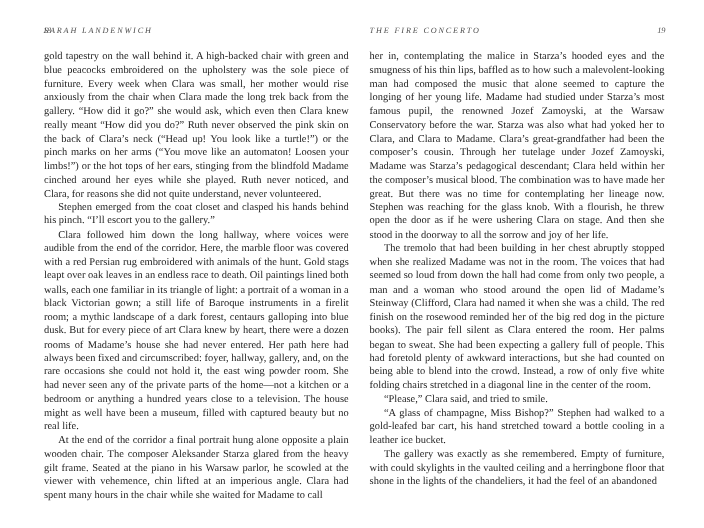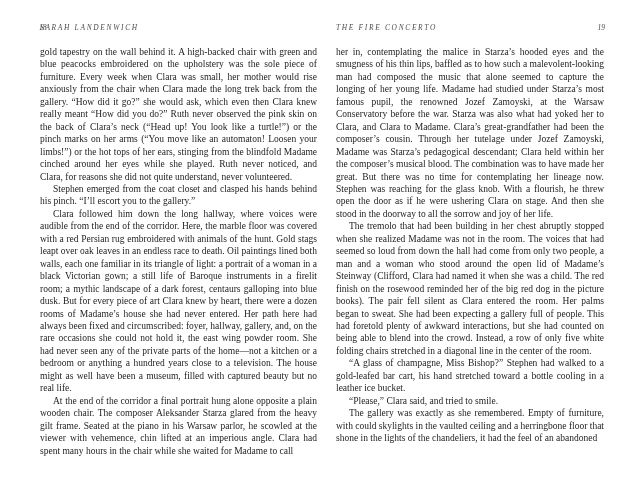"“A glass of champagne, Miss" p.para { order: before "“Please,” Clara said, and tried" -> after "“Please,” Clara said, and tried" }
